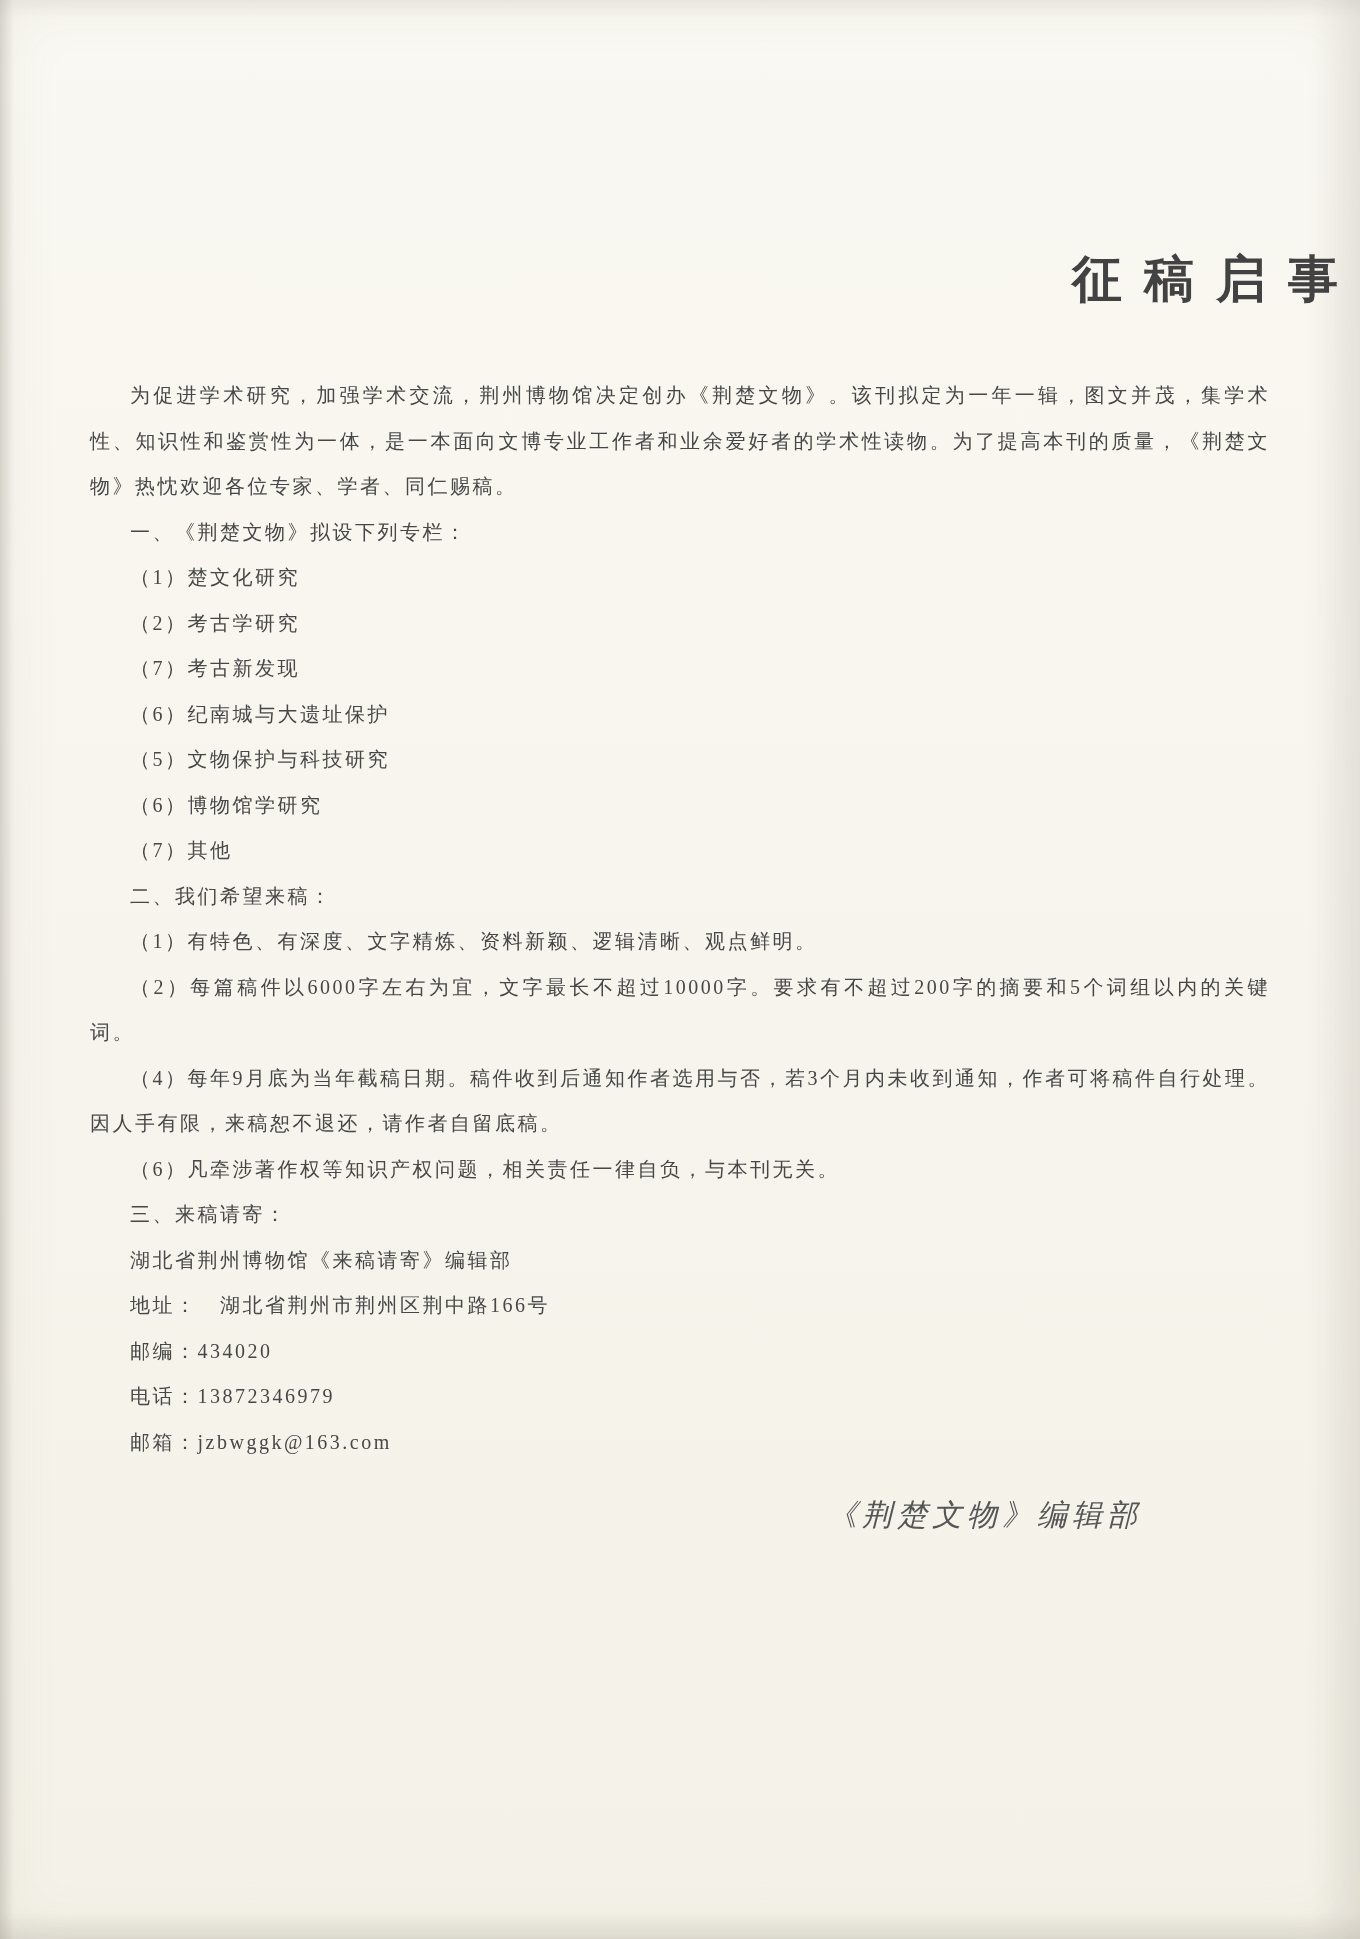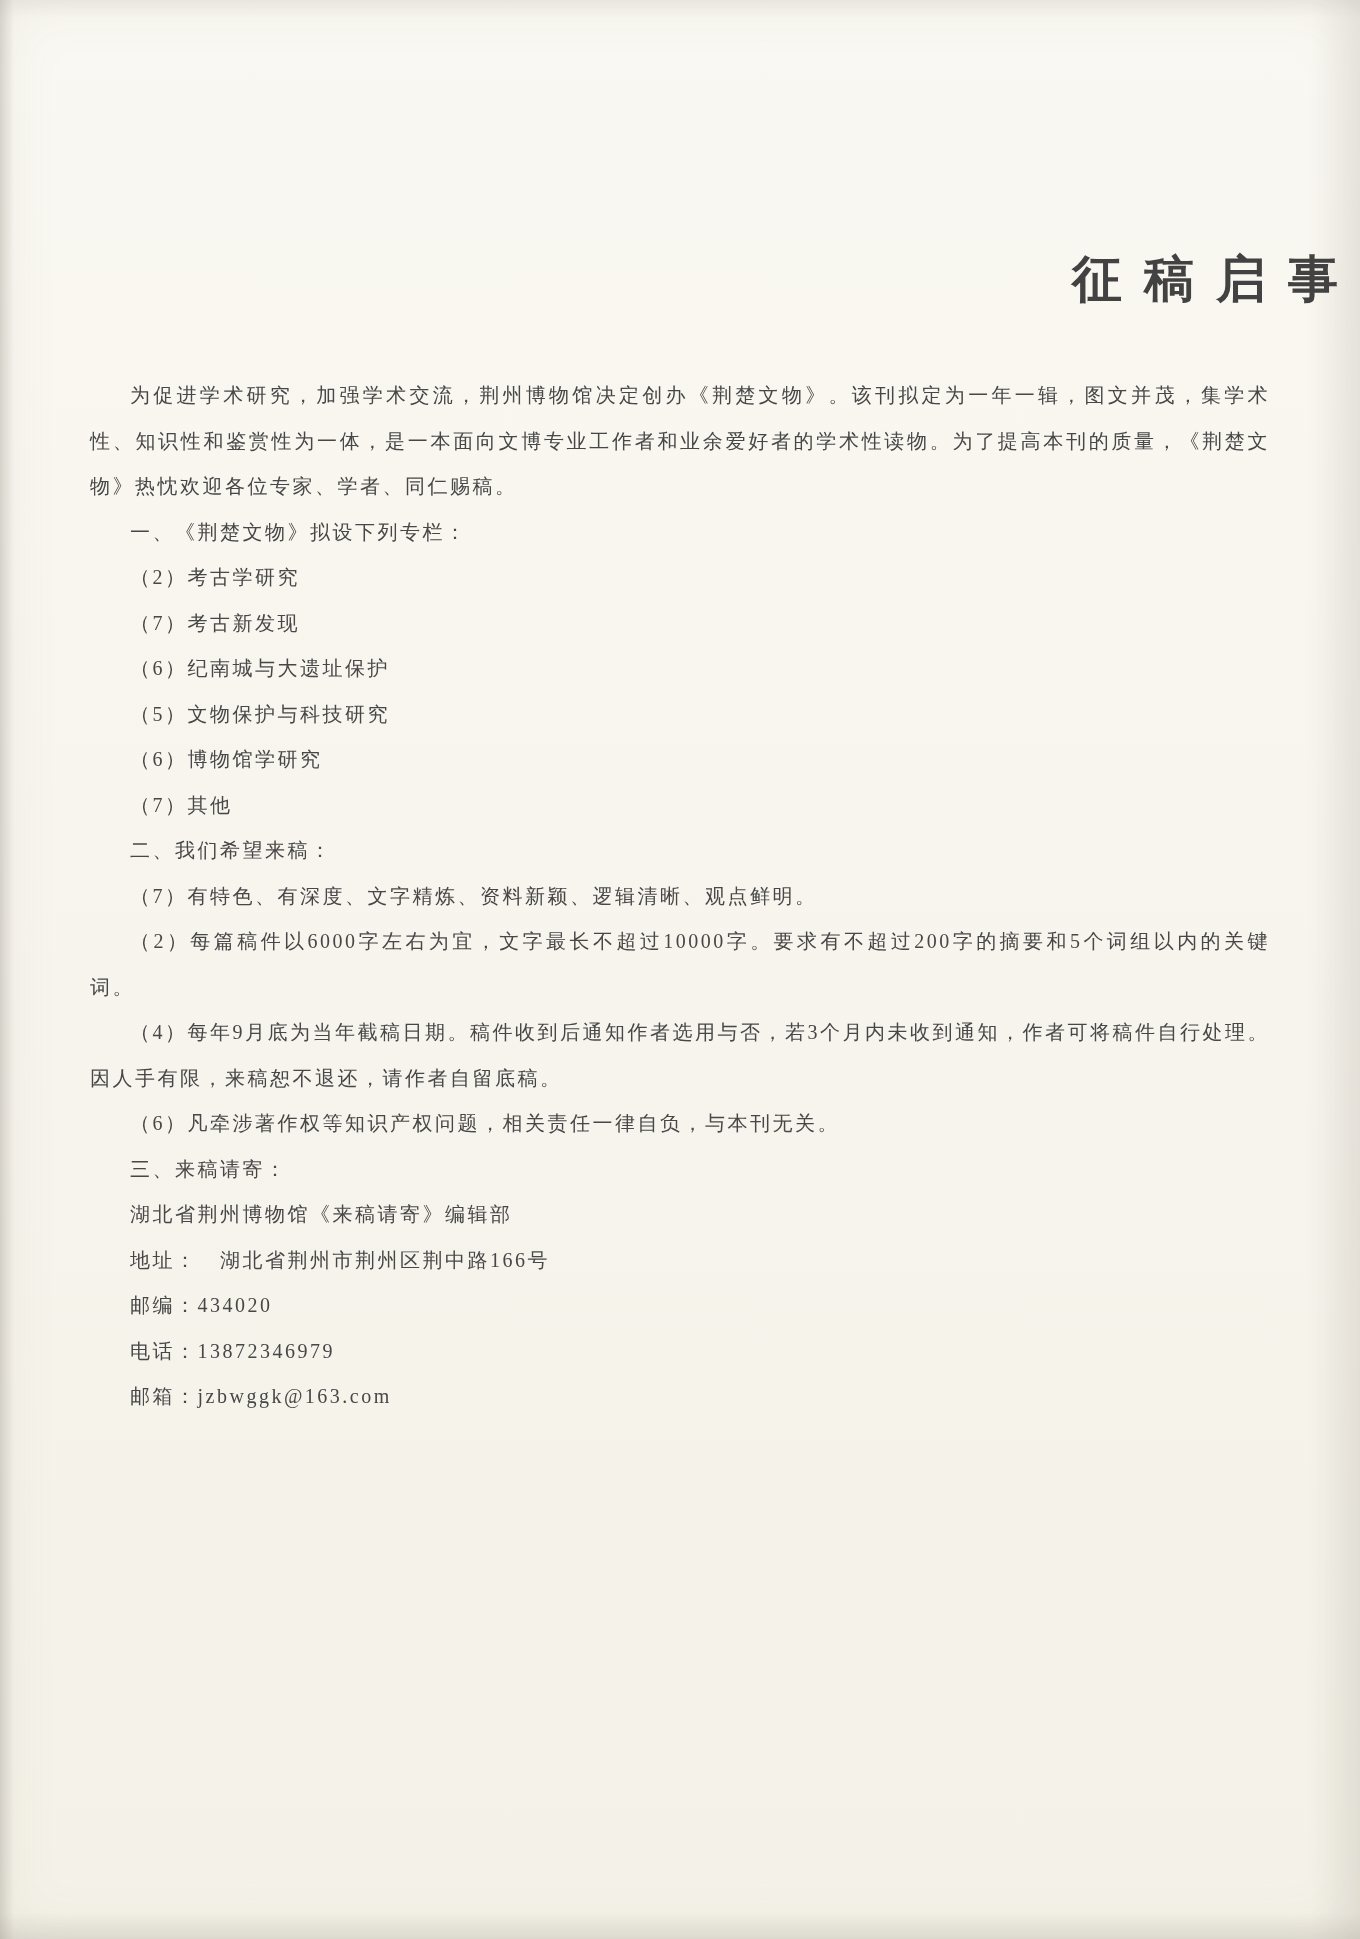"（1）楚文化研究" p { html: none -> <p>（1）楚文化研究</p> }
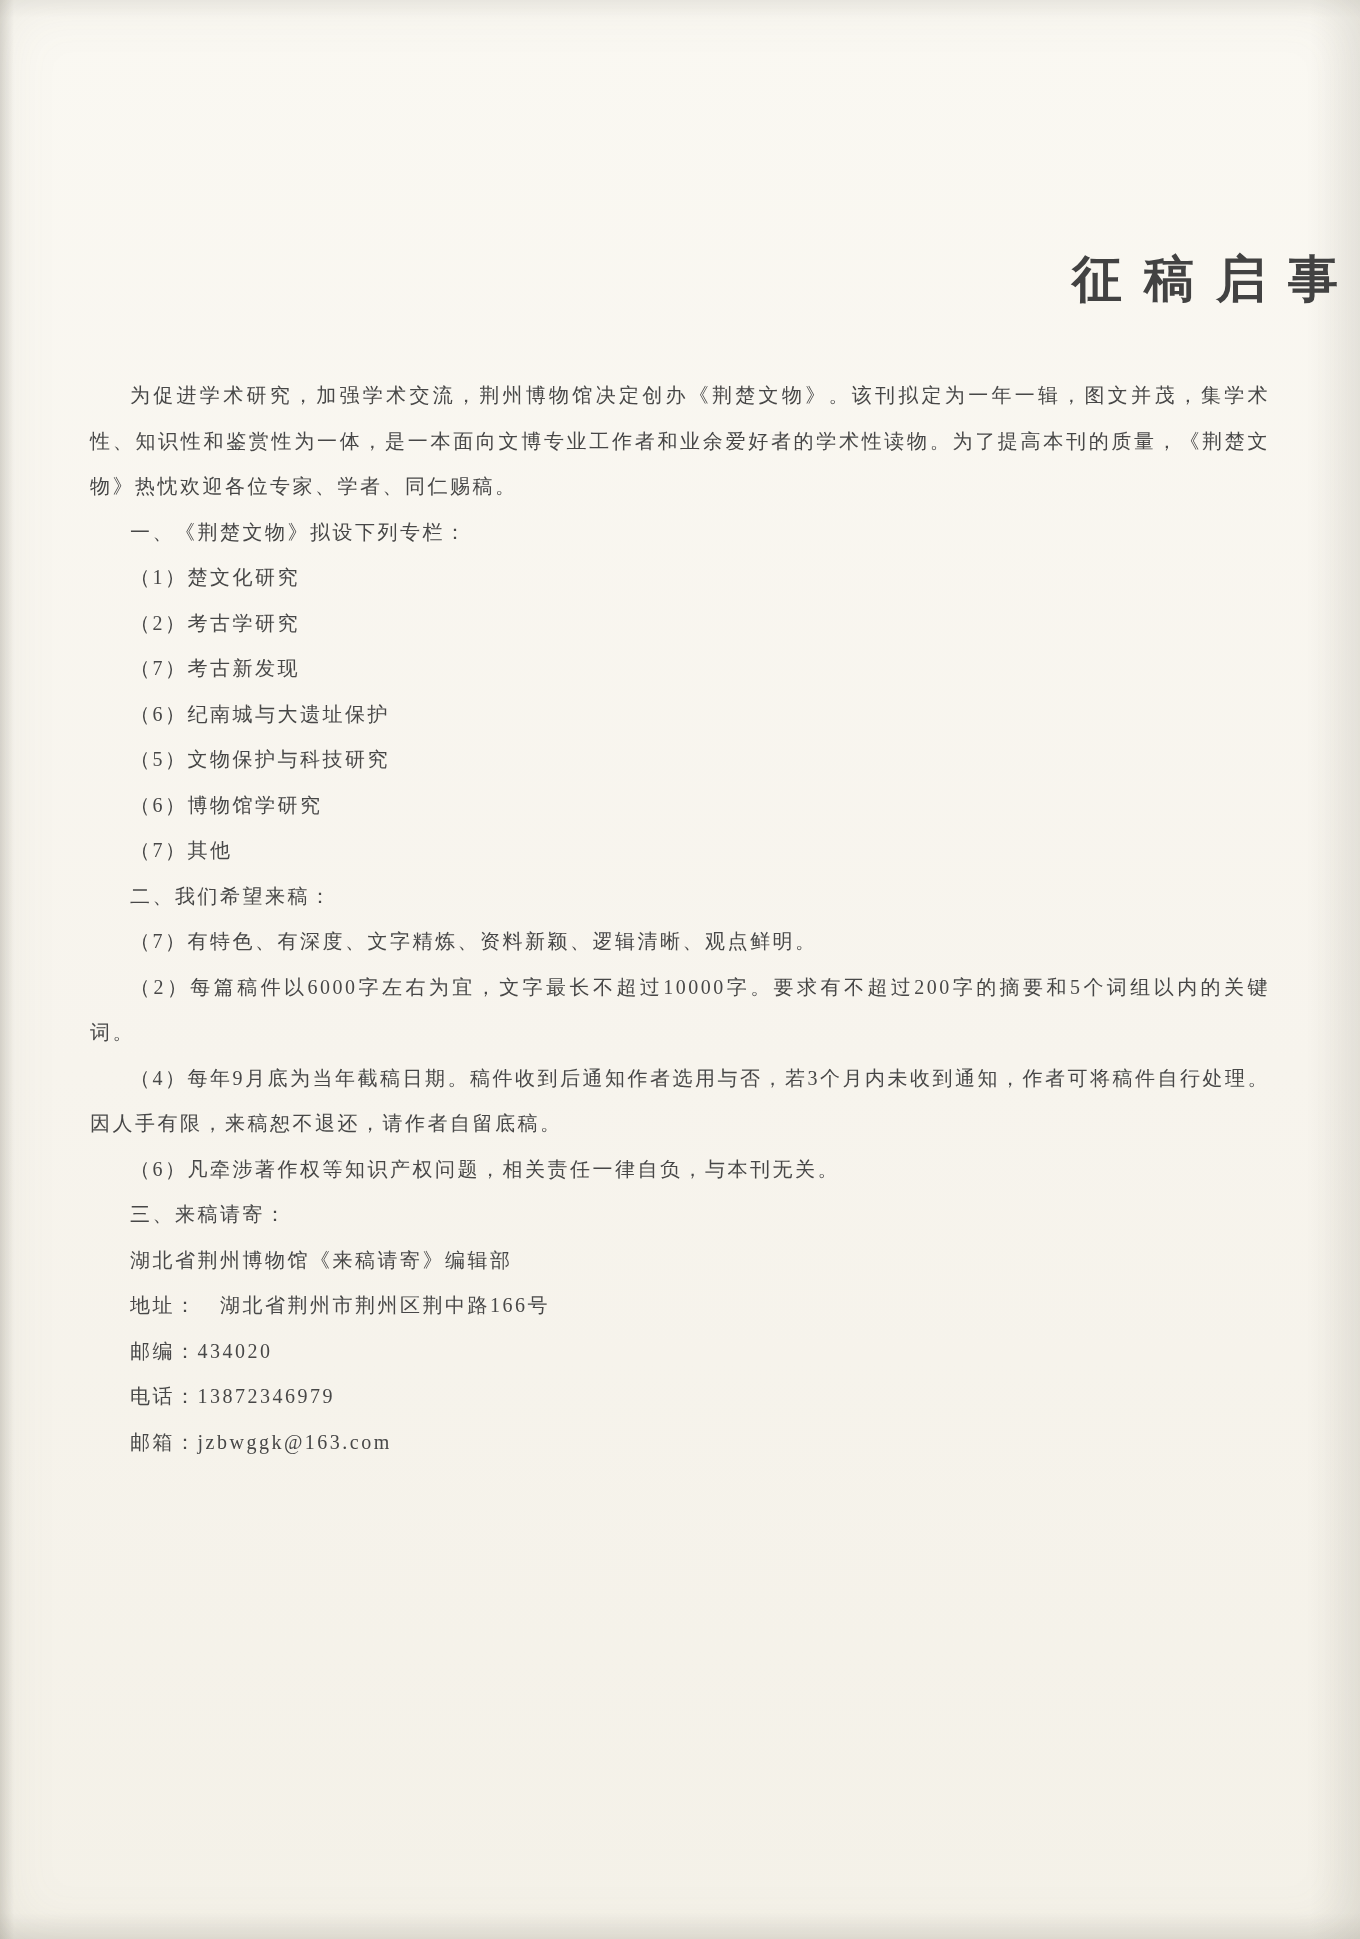"（7）有特色、有深度、文字精炼、资料新颖、逻辑清晰、观点鲜明。" p { text: 7 -> 1 }
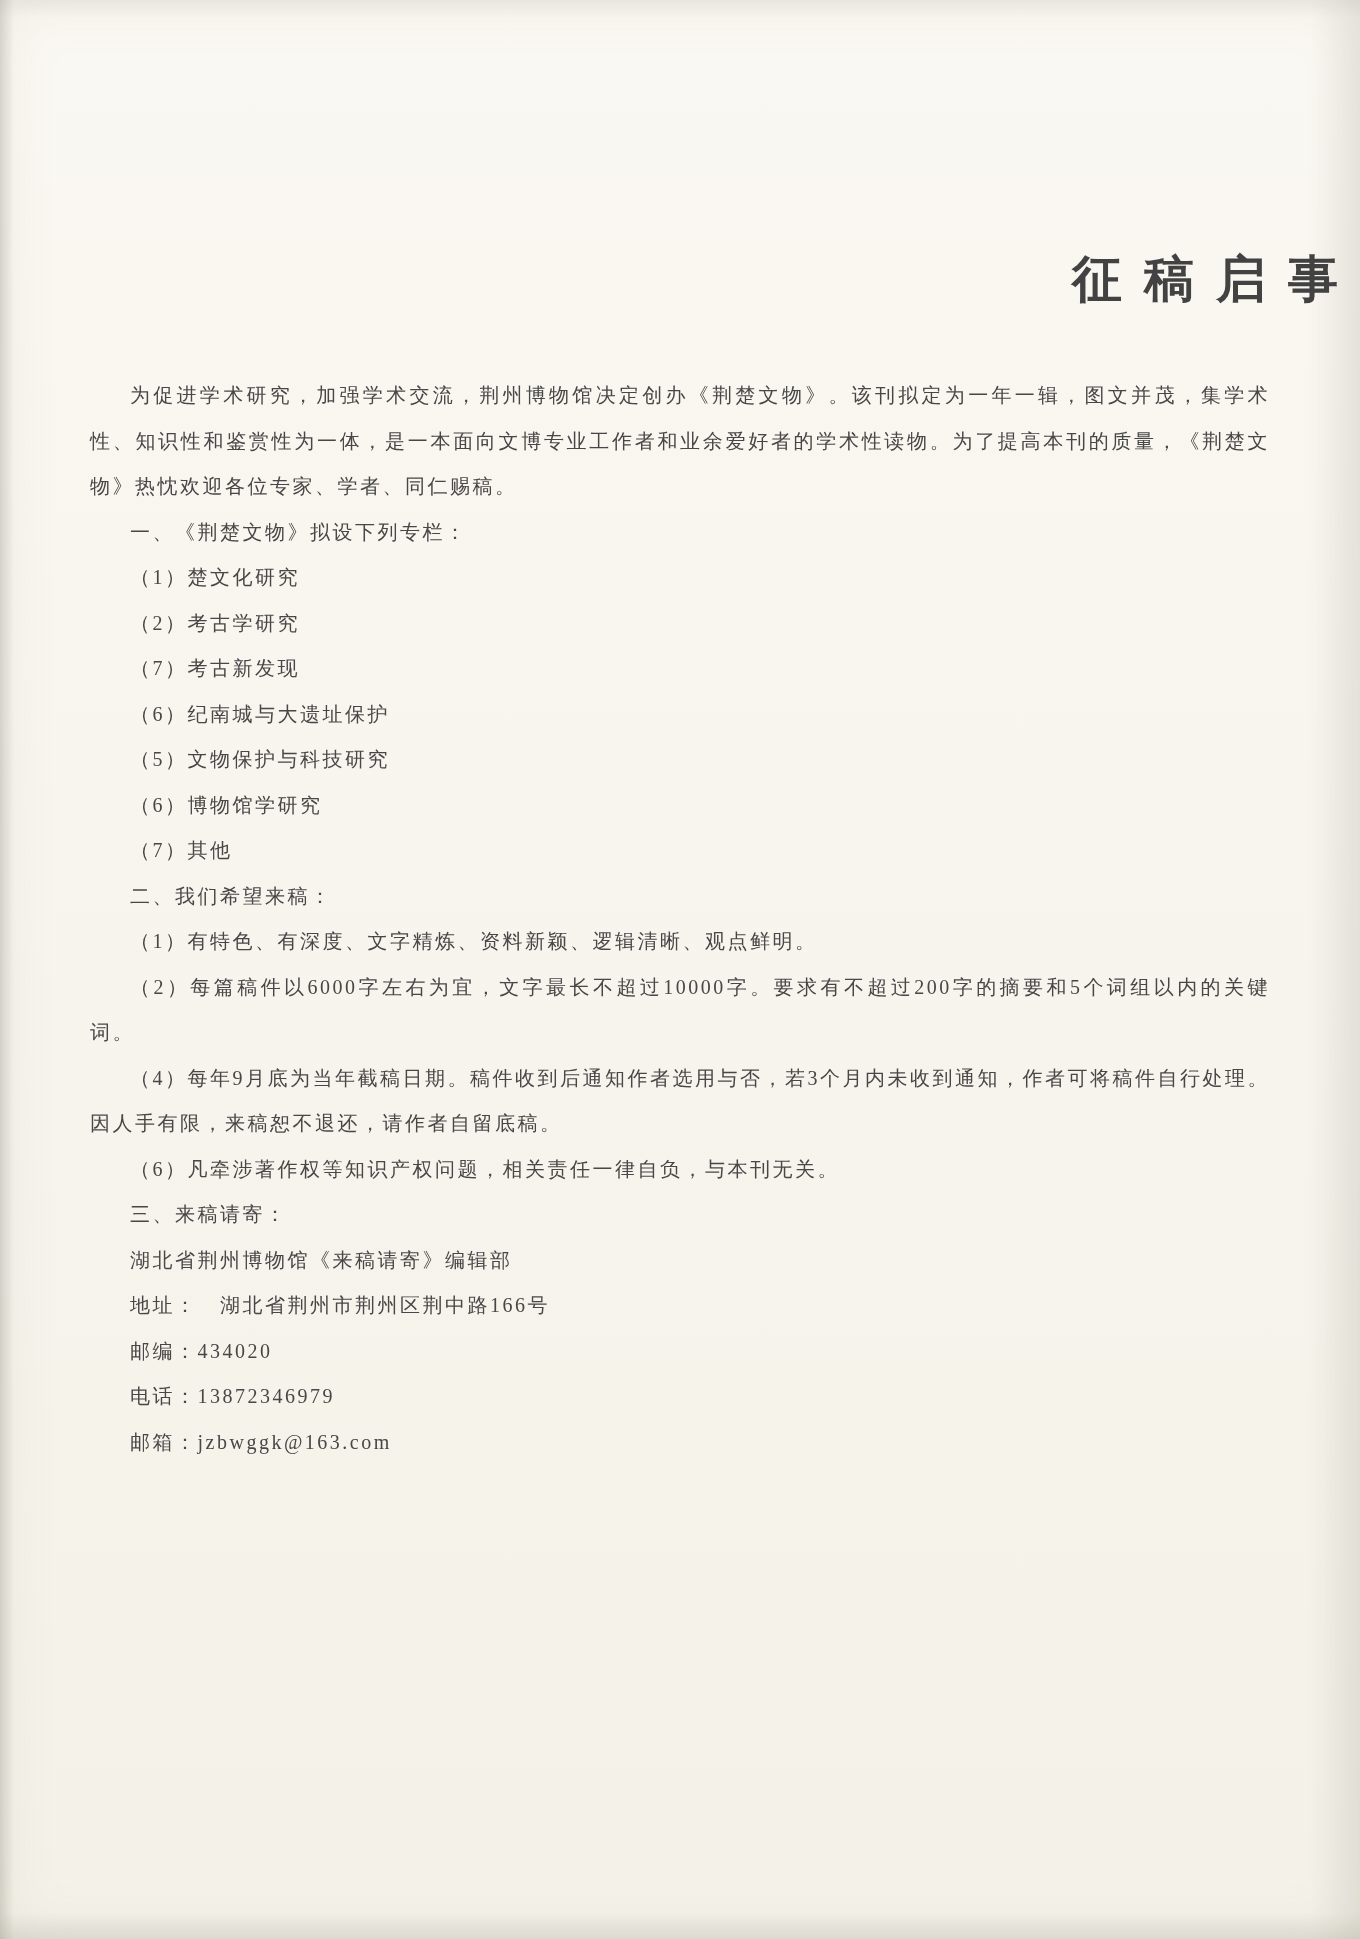"《荆楚文物》编辑部" div.signature { html: none -> <div>《荆楚文物》编辑部</div> }
